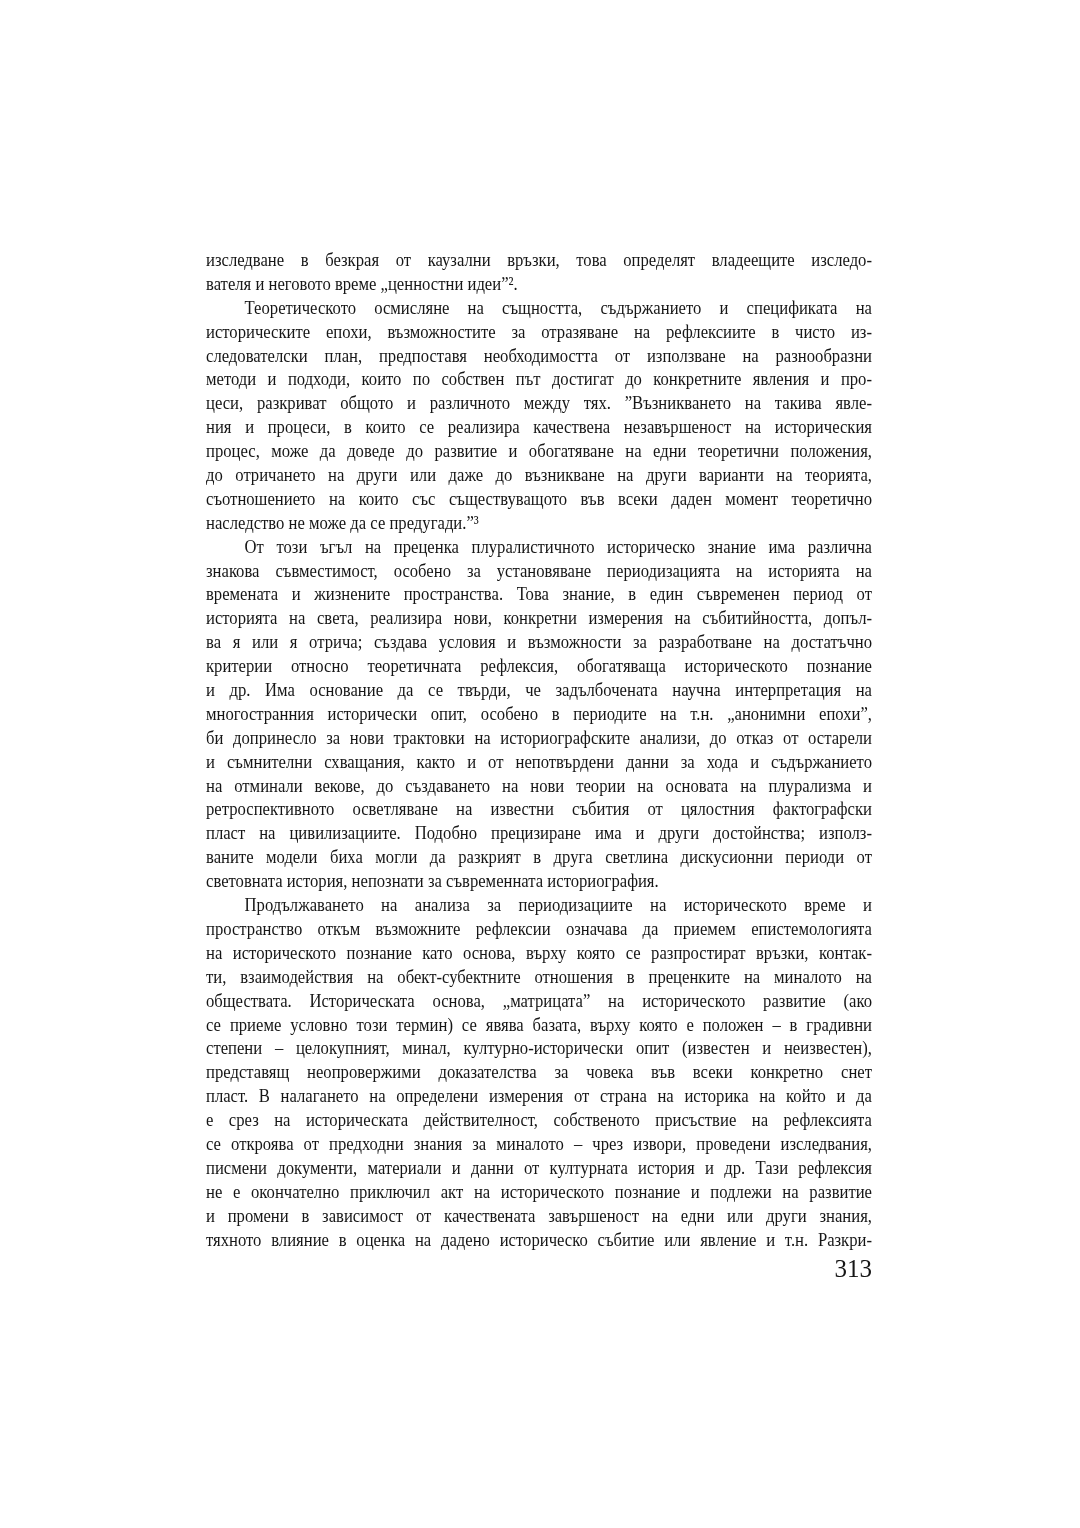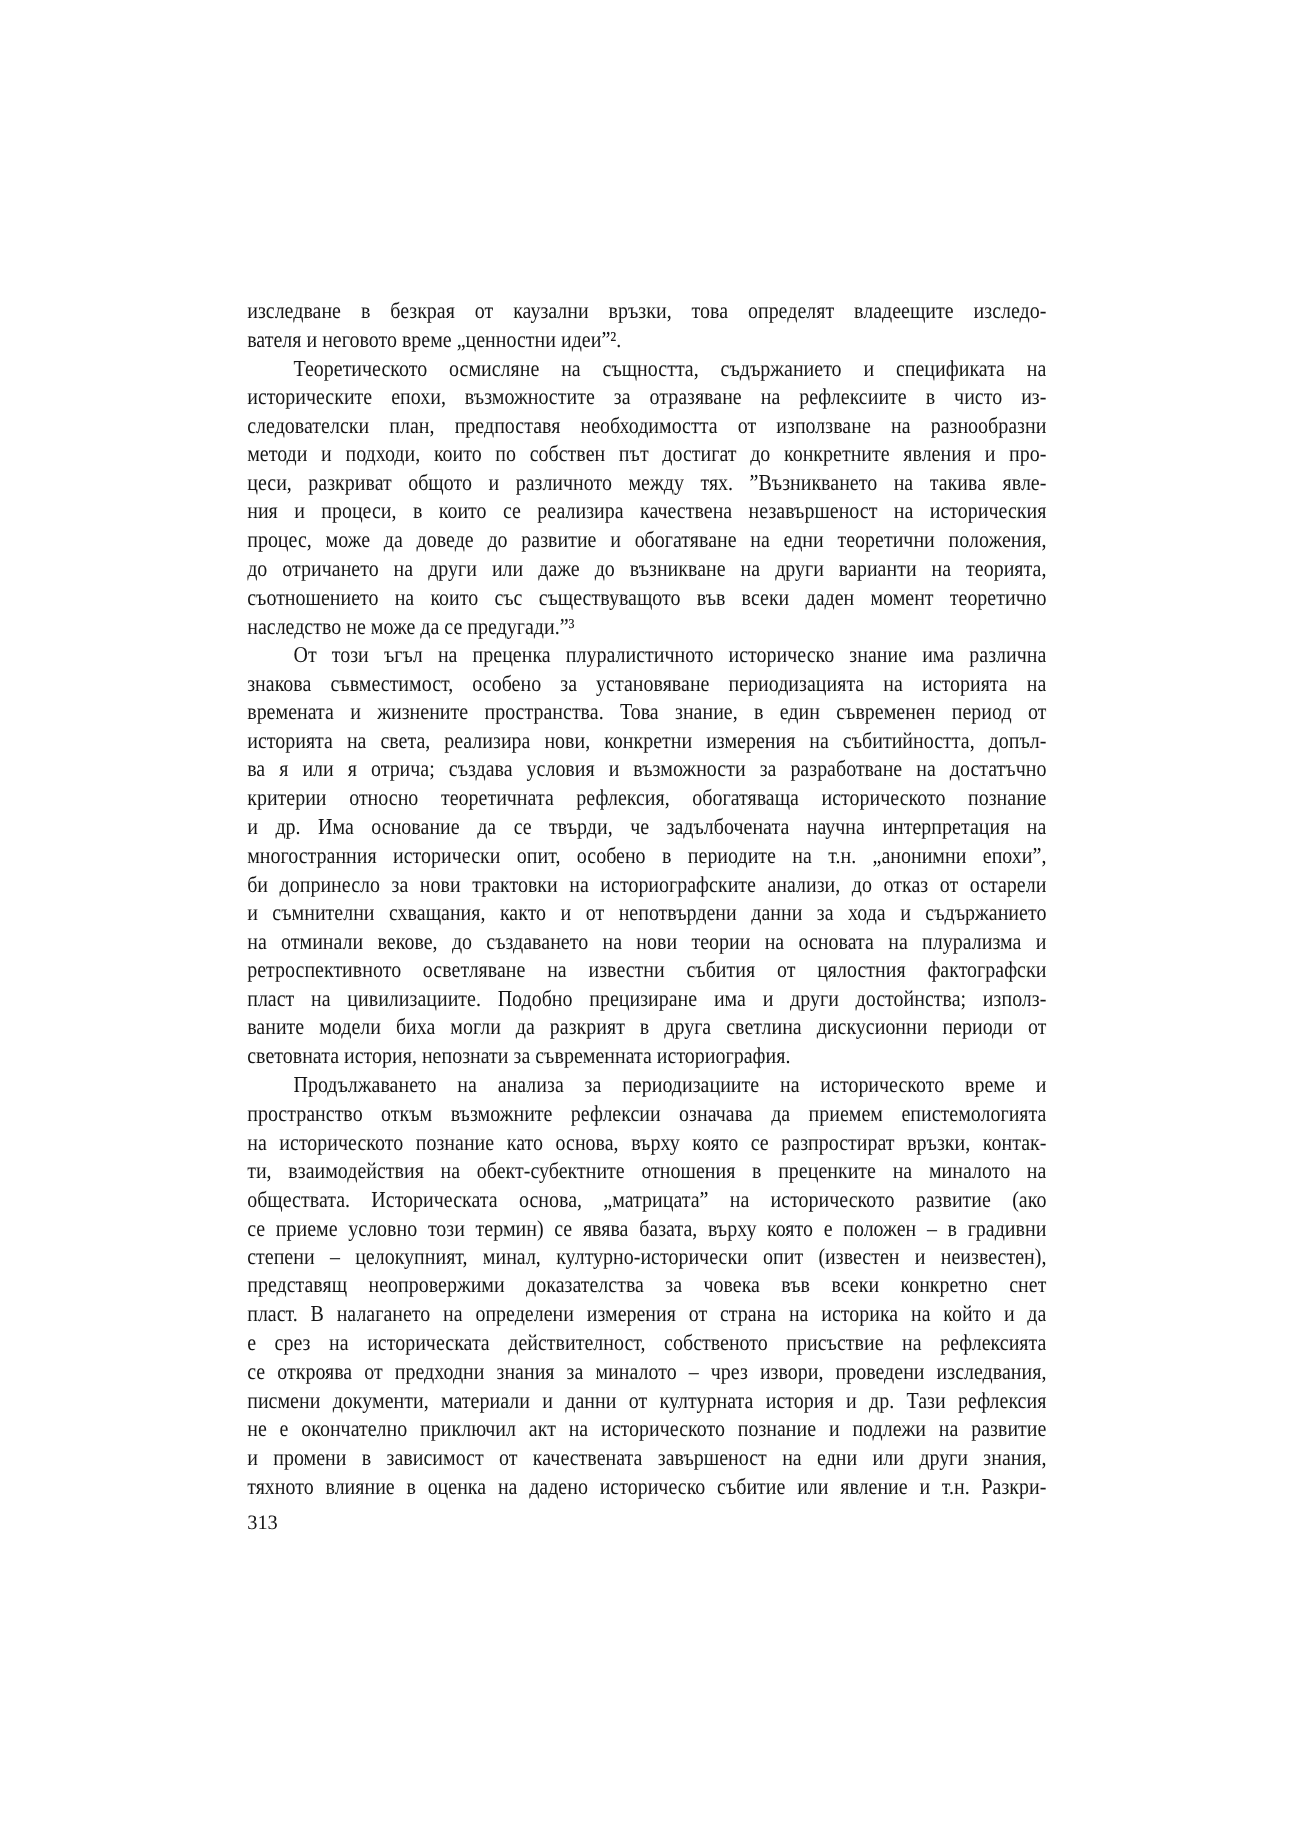"313" .page-number { font-size: 17px -> 25px; text-align: left -> right }
